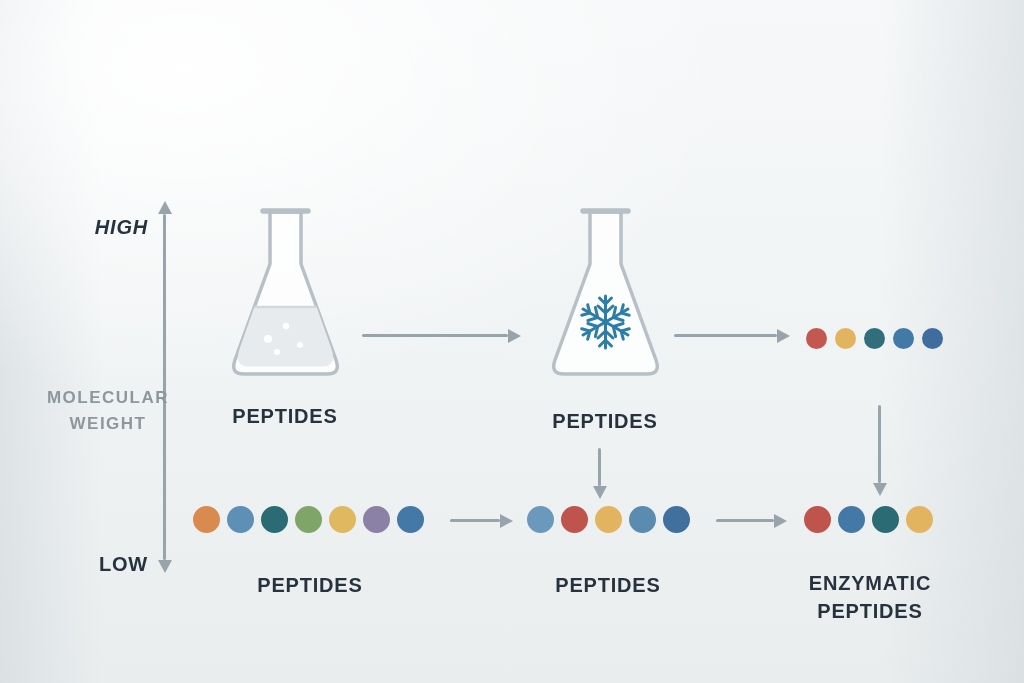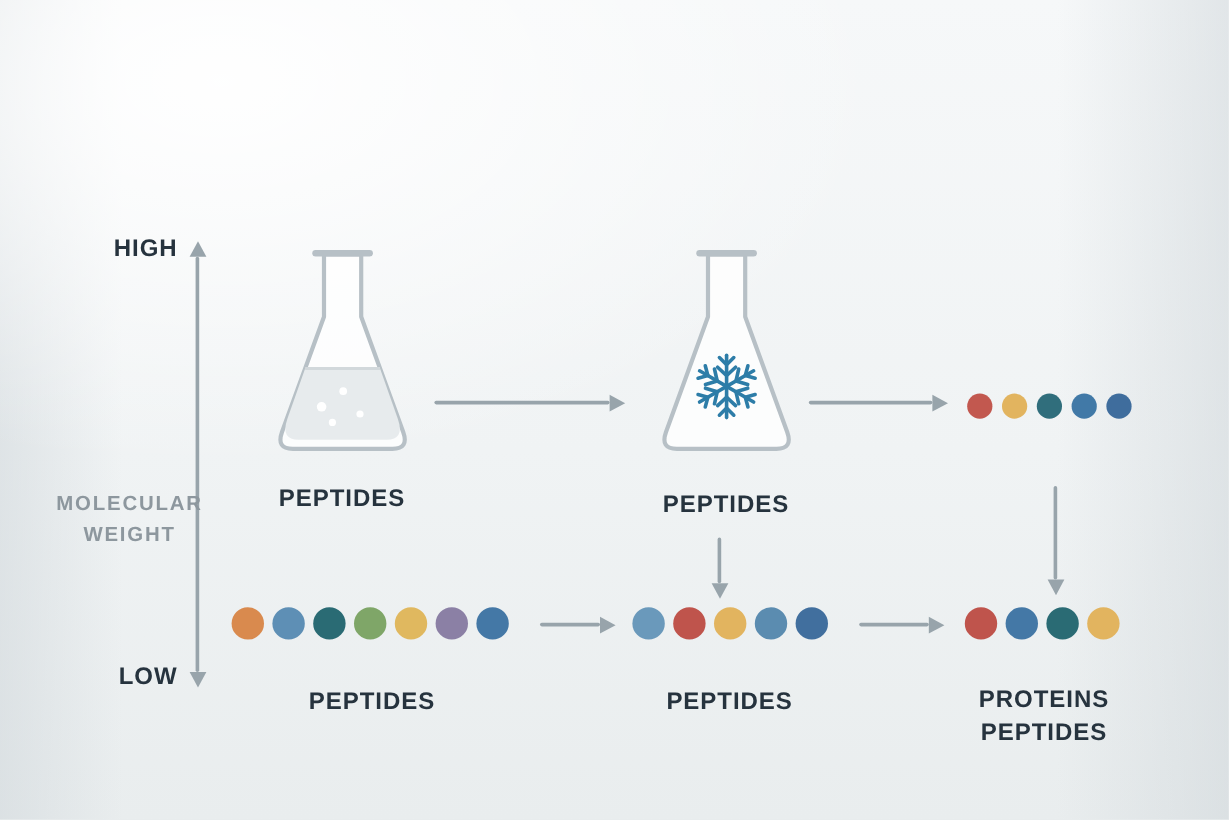"HIGH" .axis-high { font-style: none -> italic; top: 196px -> 216px }
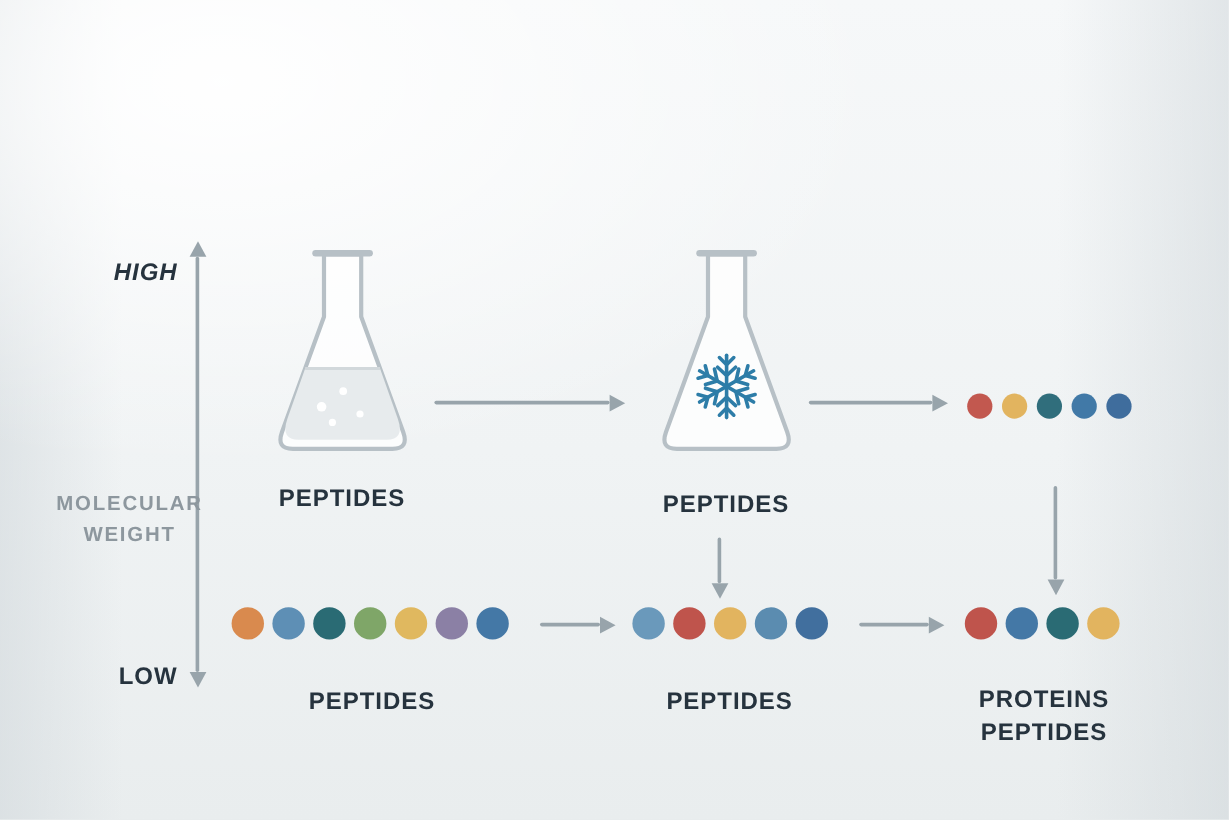"MOLECULAR" .axis-name { margin-top: 22px -> none }
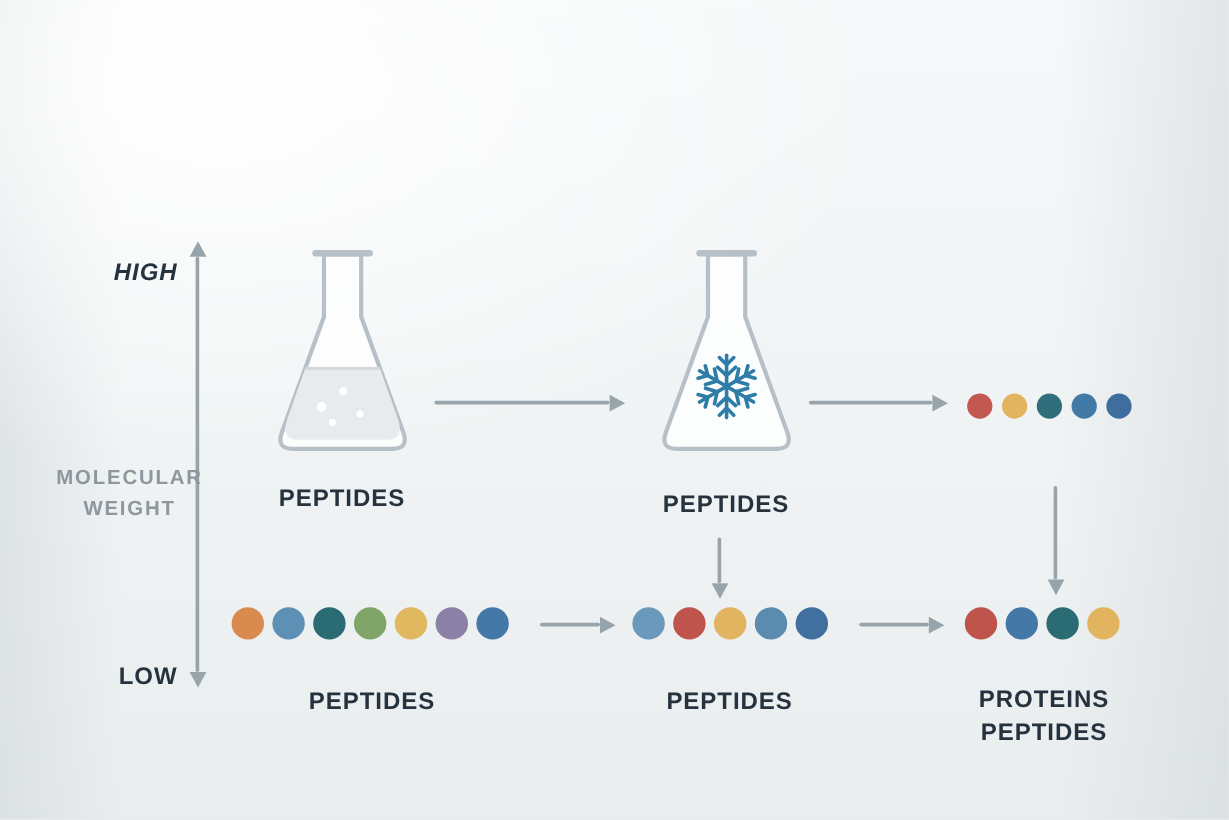"PROTEINS" span { text: PROTEINS -> ENZYMATIC }
